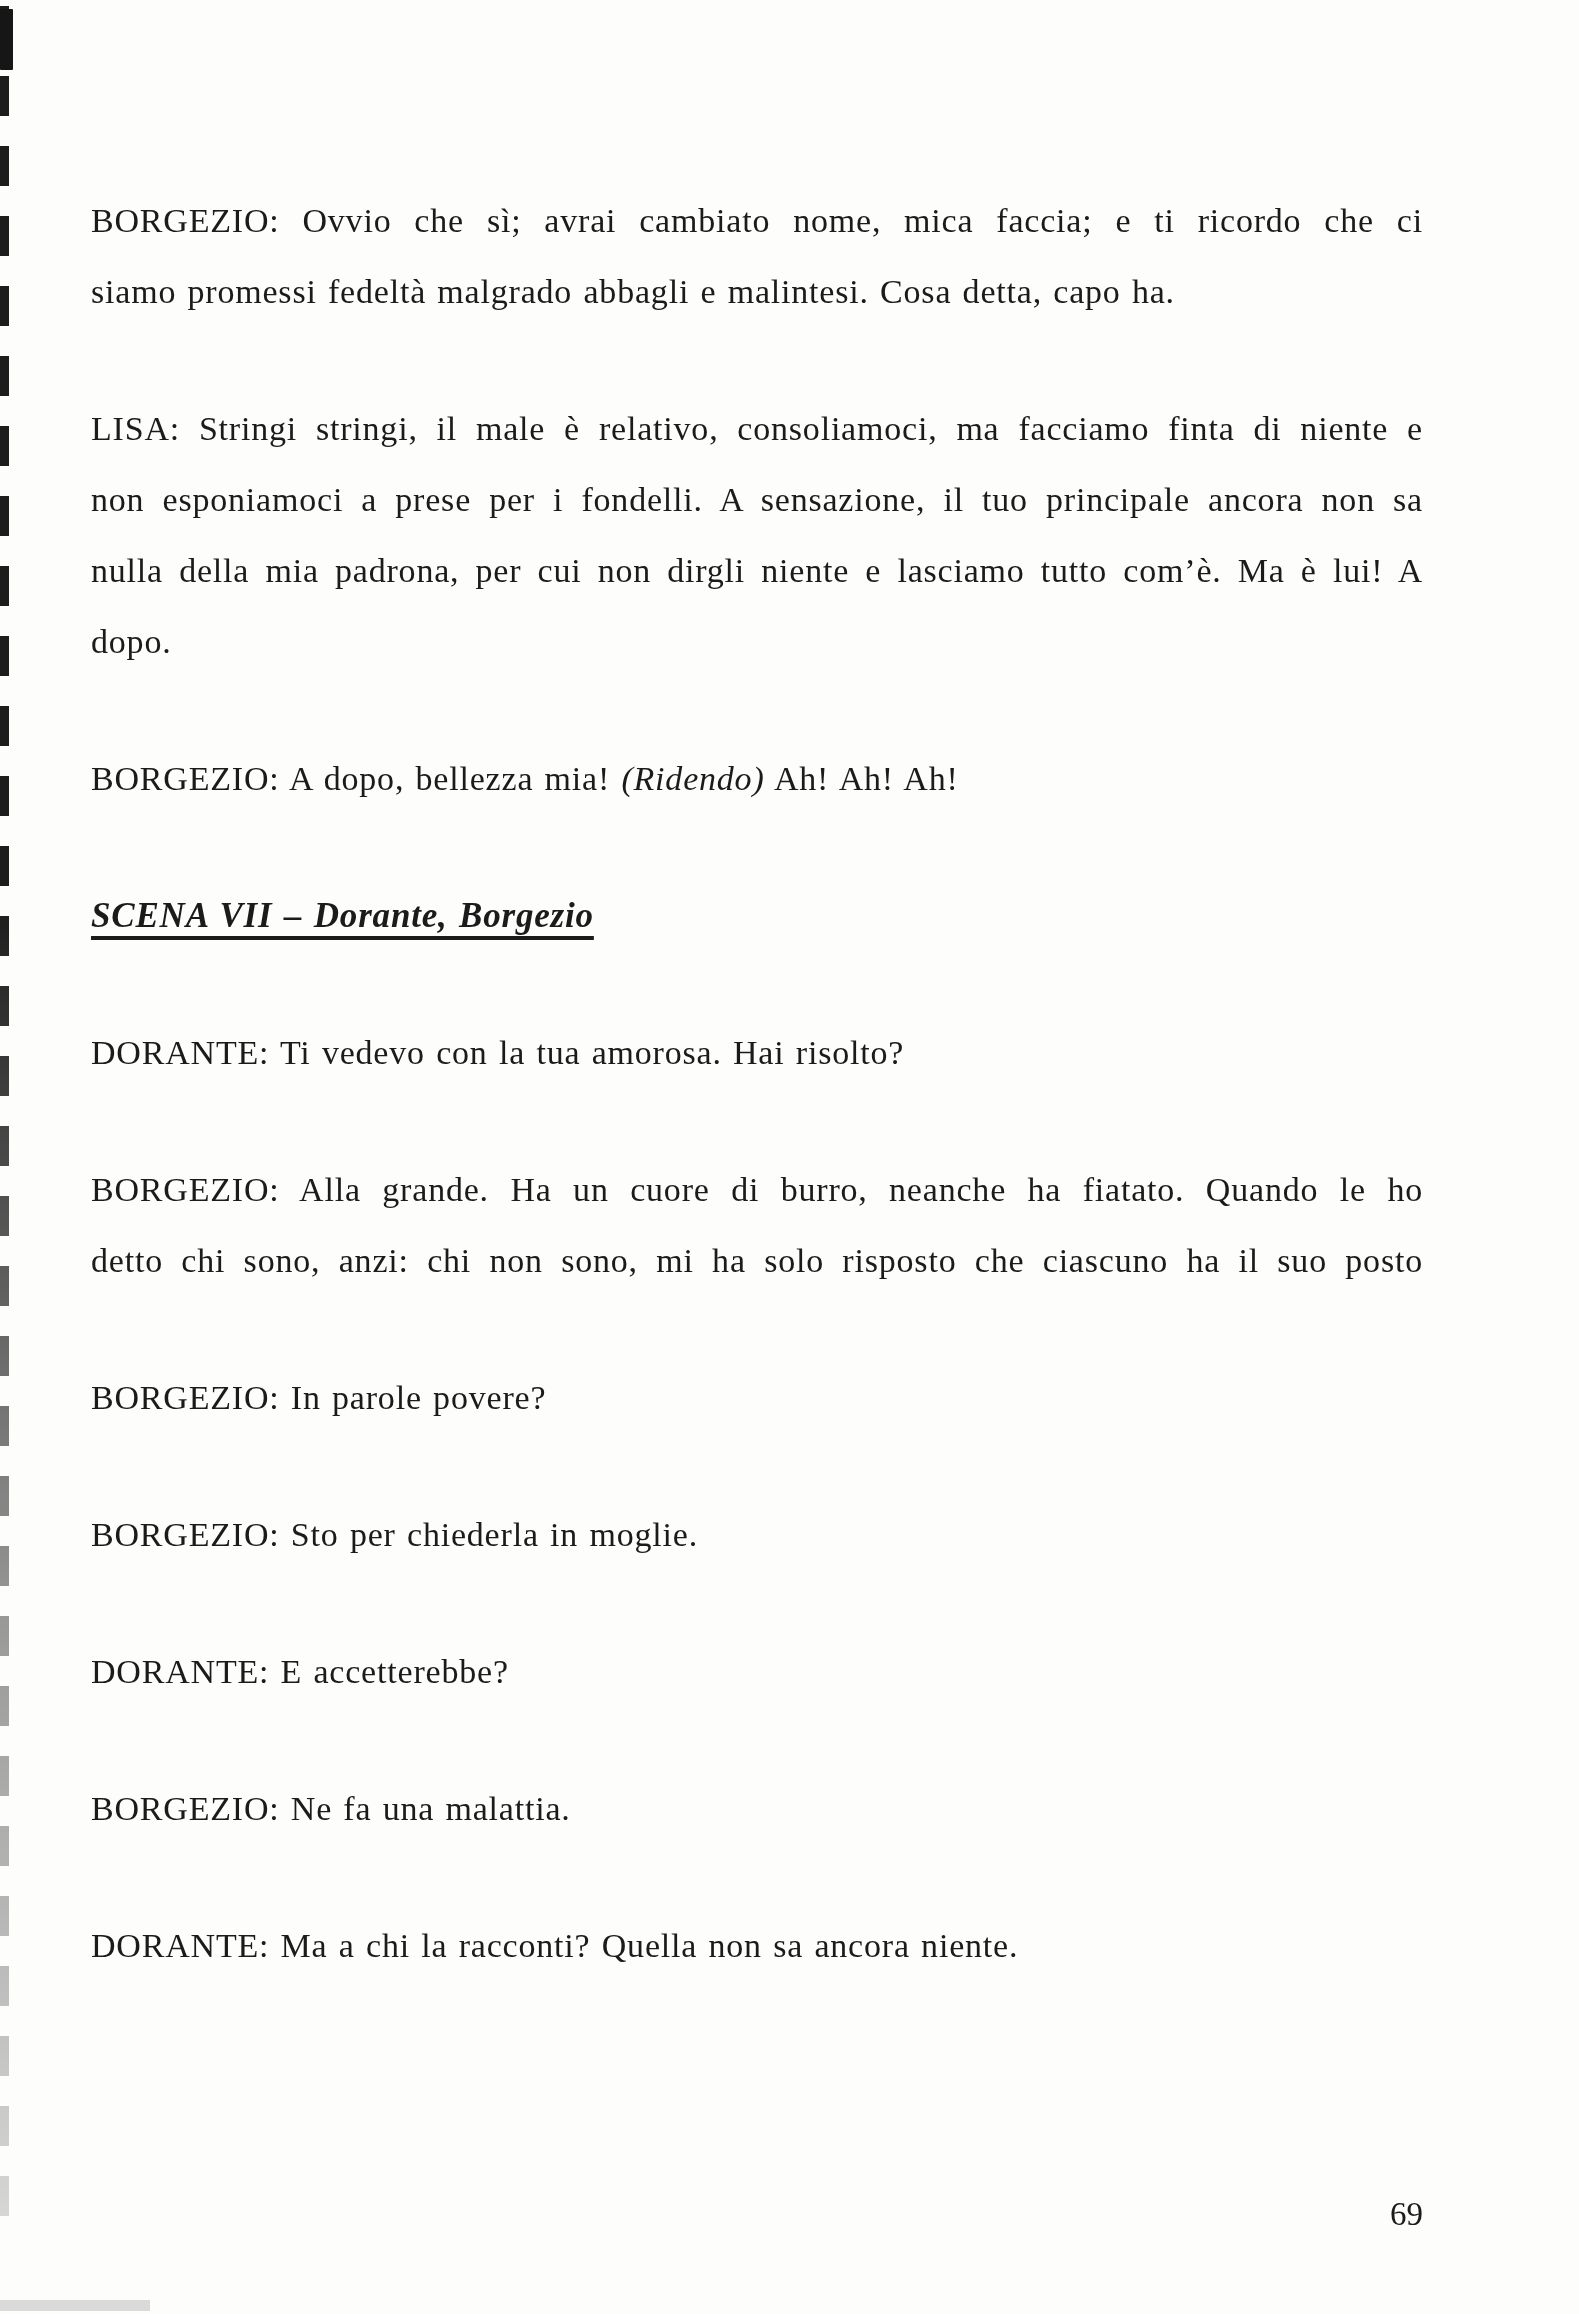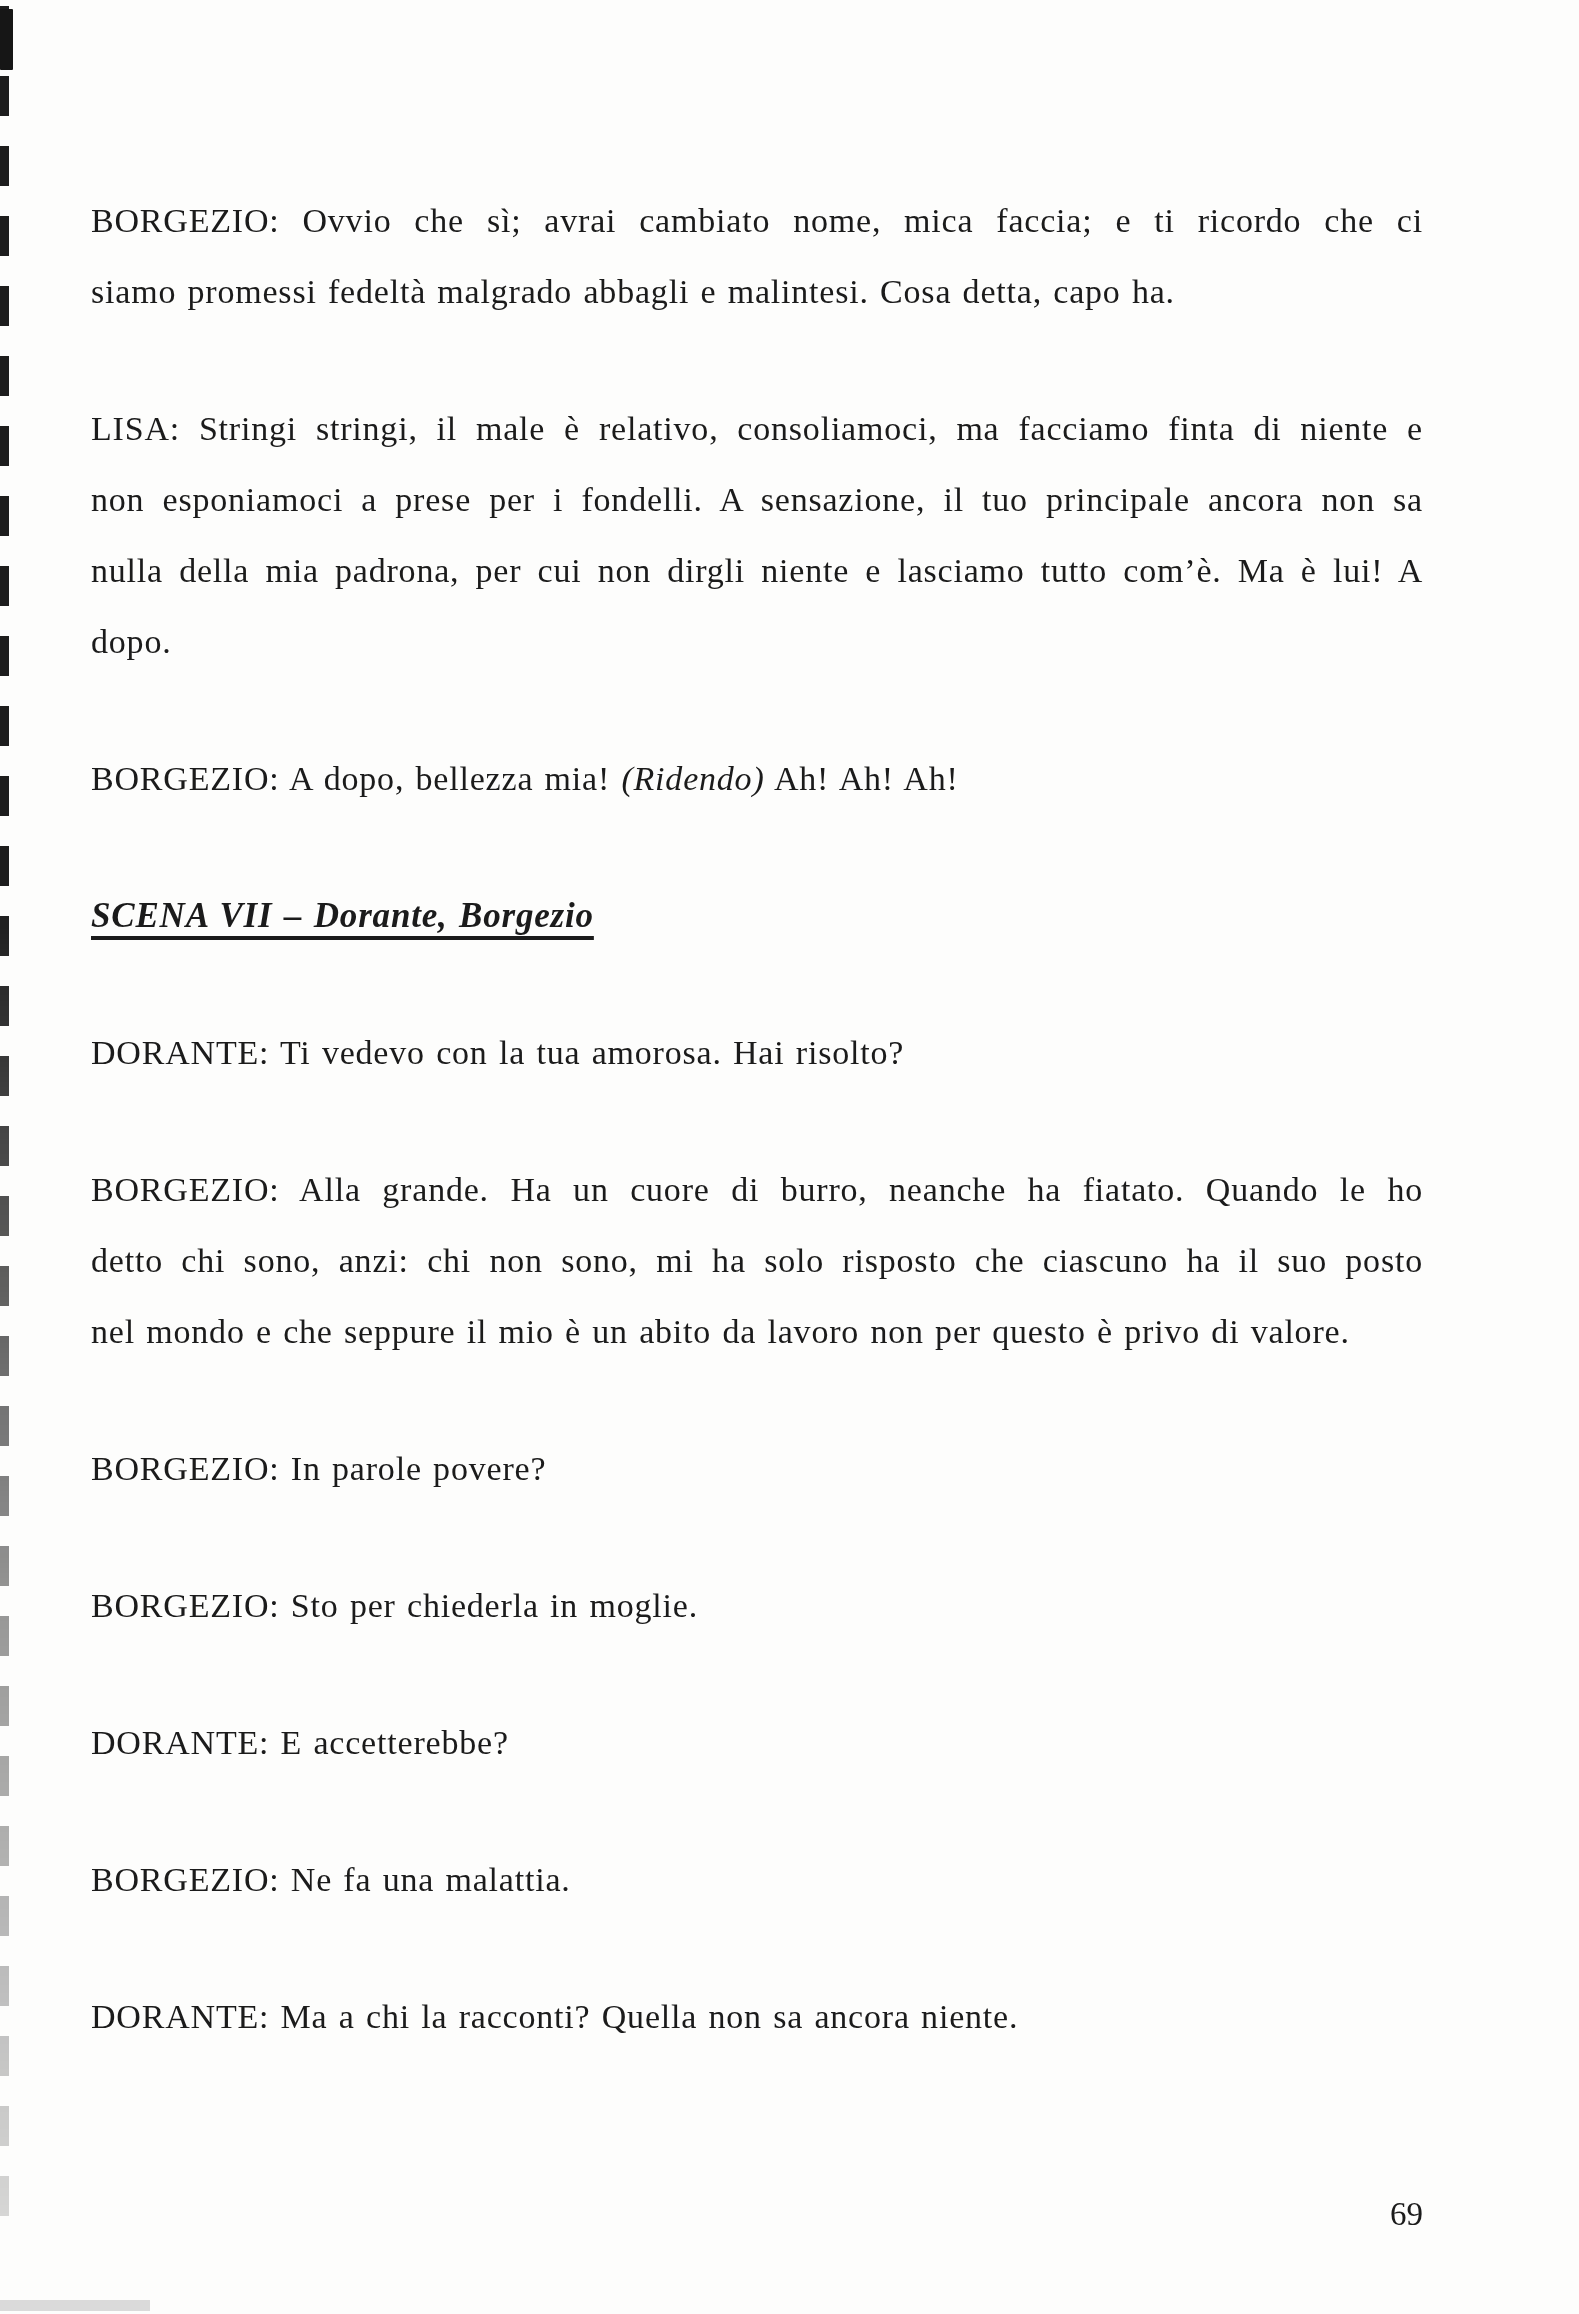"nel mondo e che seppure" div.line { html: <div>nel mondo e che seppure il mio è un abito da lavoro non per questo è privo di valore.</div> -> none }
